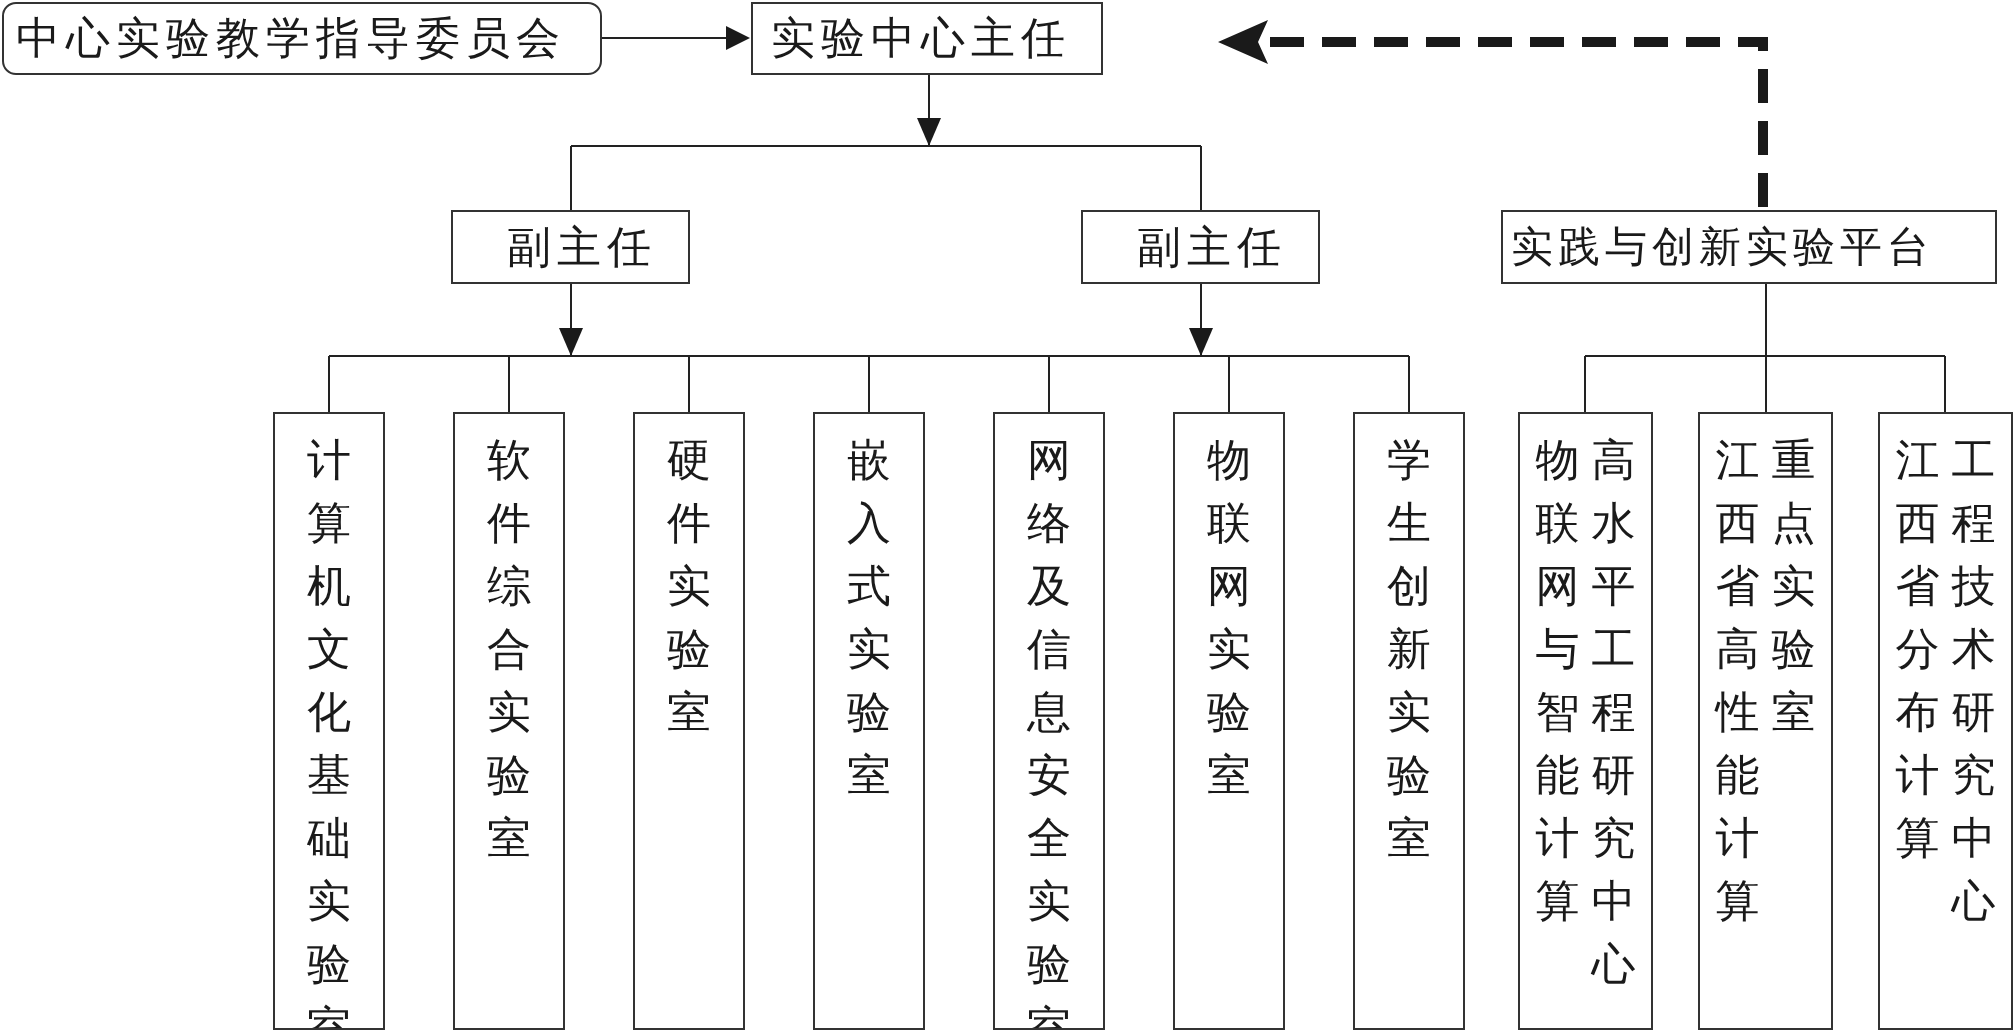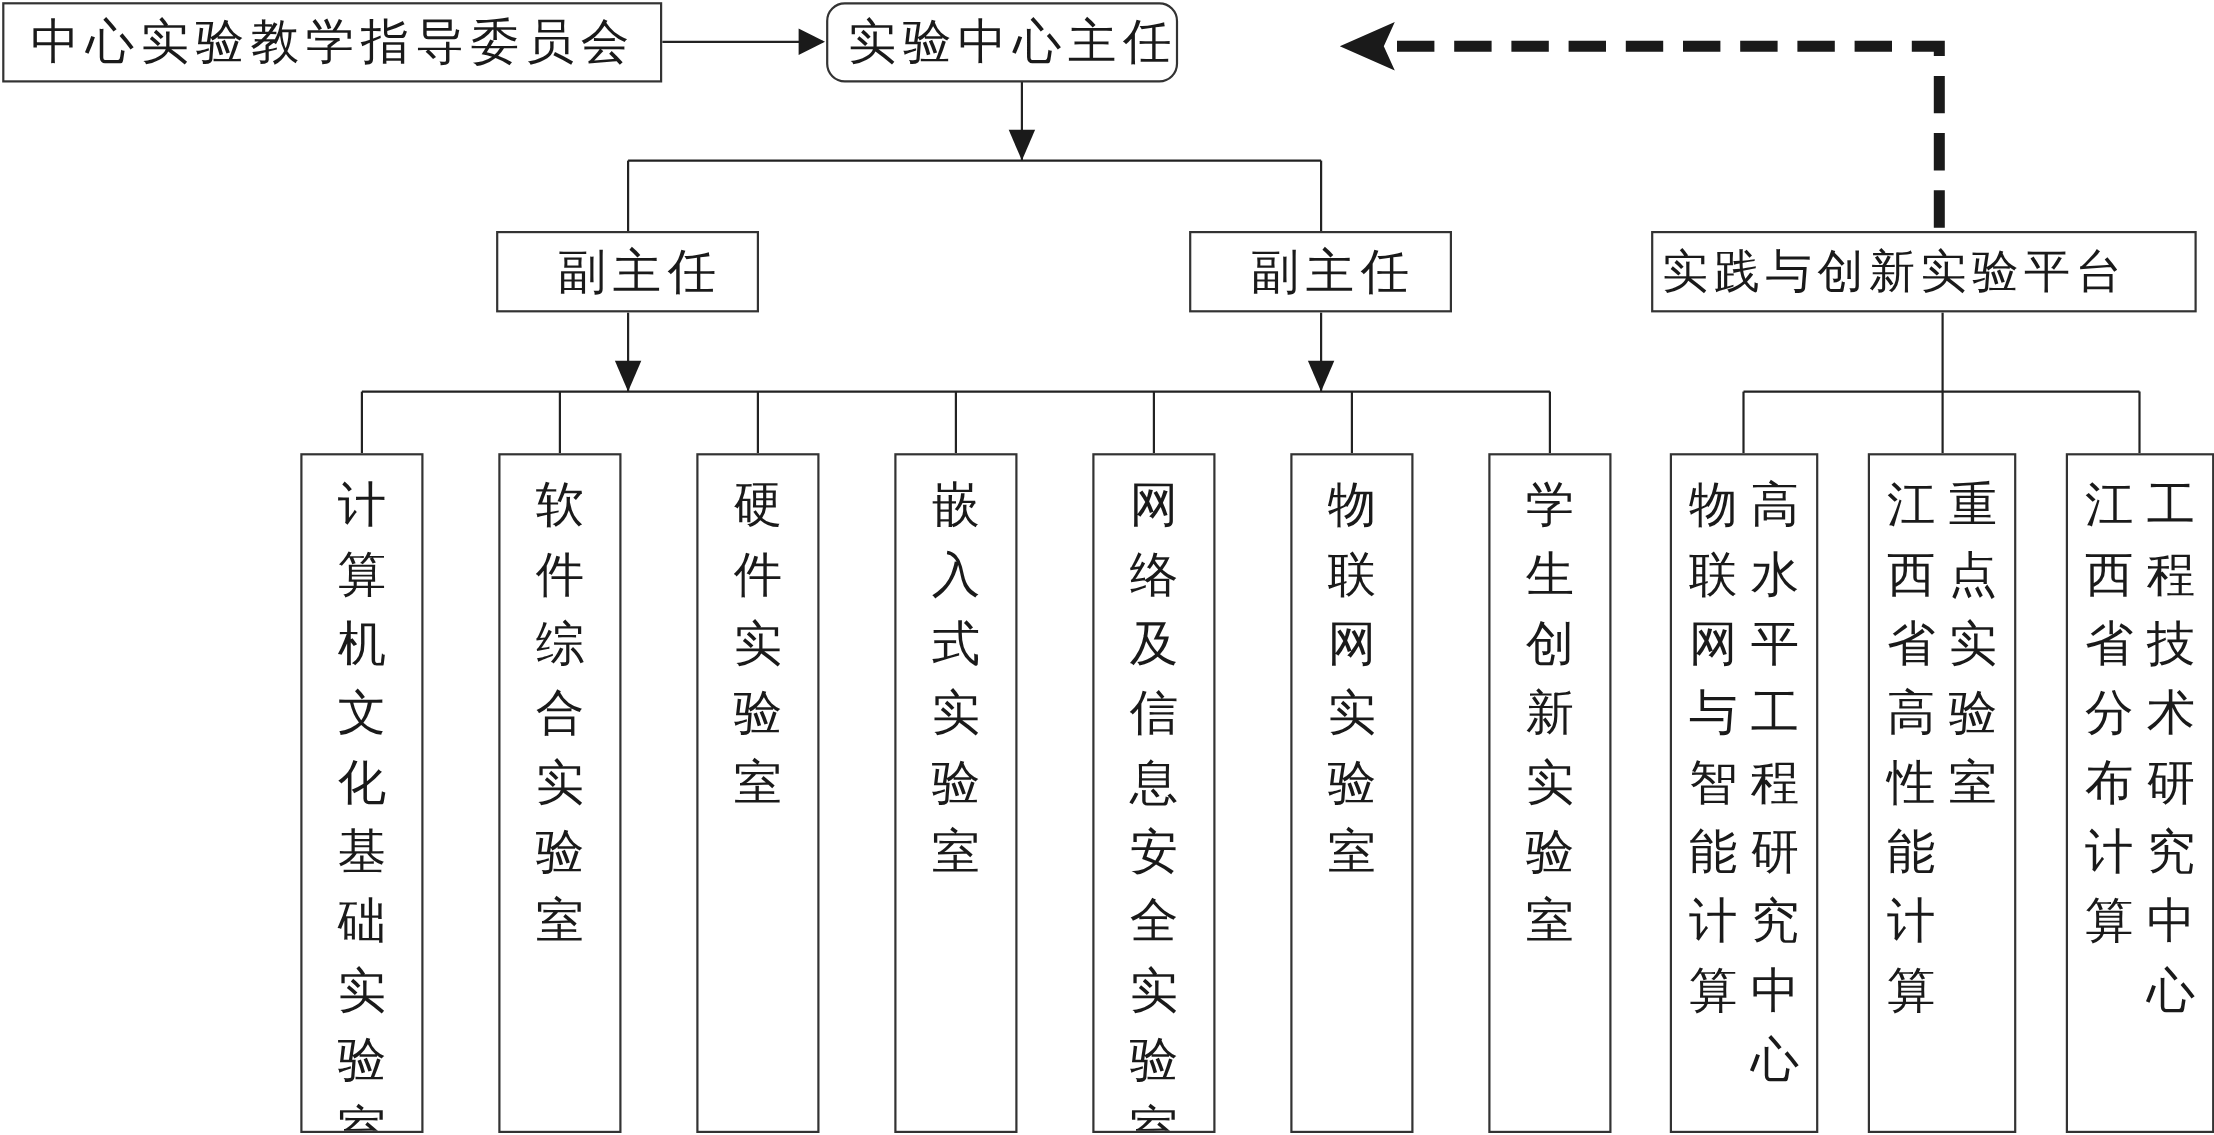"中心实验教学指导委员会" div.box { border-radius: none -> 14px; padding-left: 24px -> 12px }
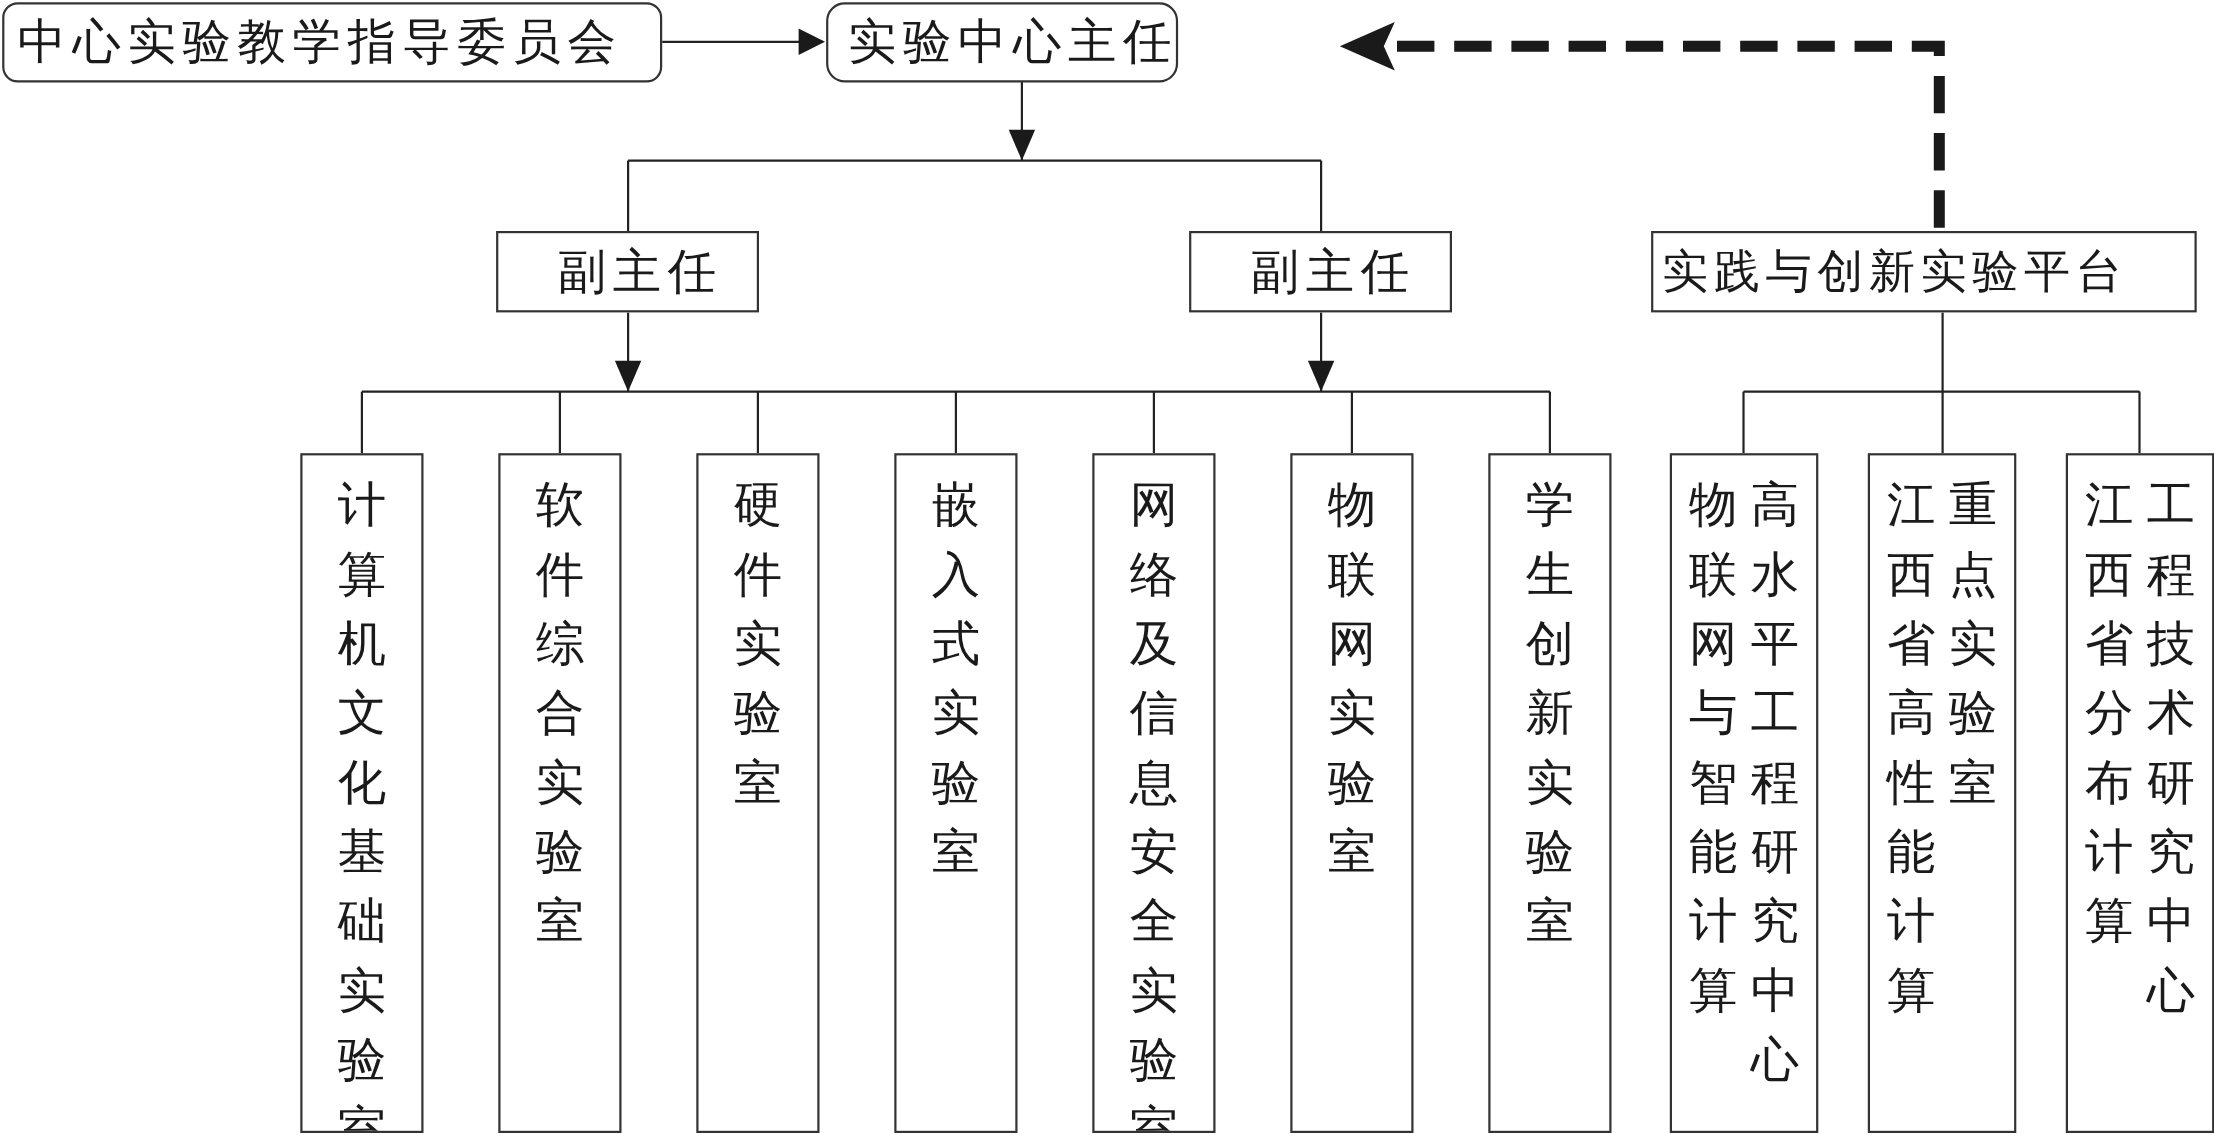"实验中心主任" div.box { border-radius: 17px -> none; width: 320px -> 352px }
